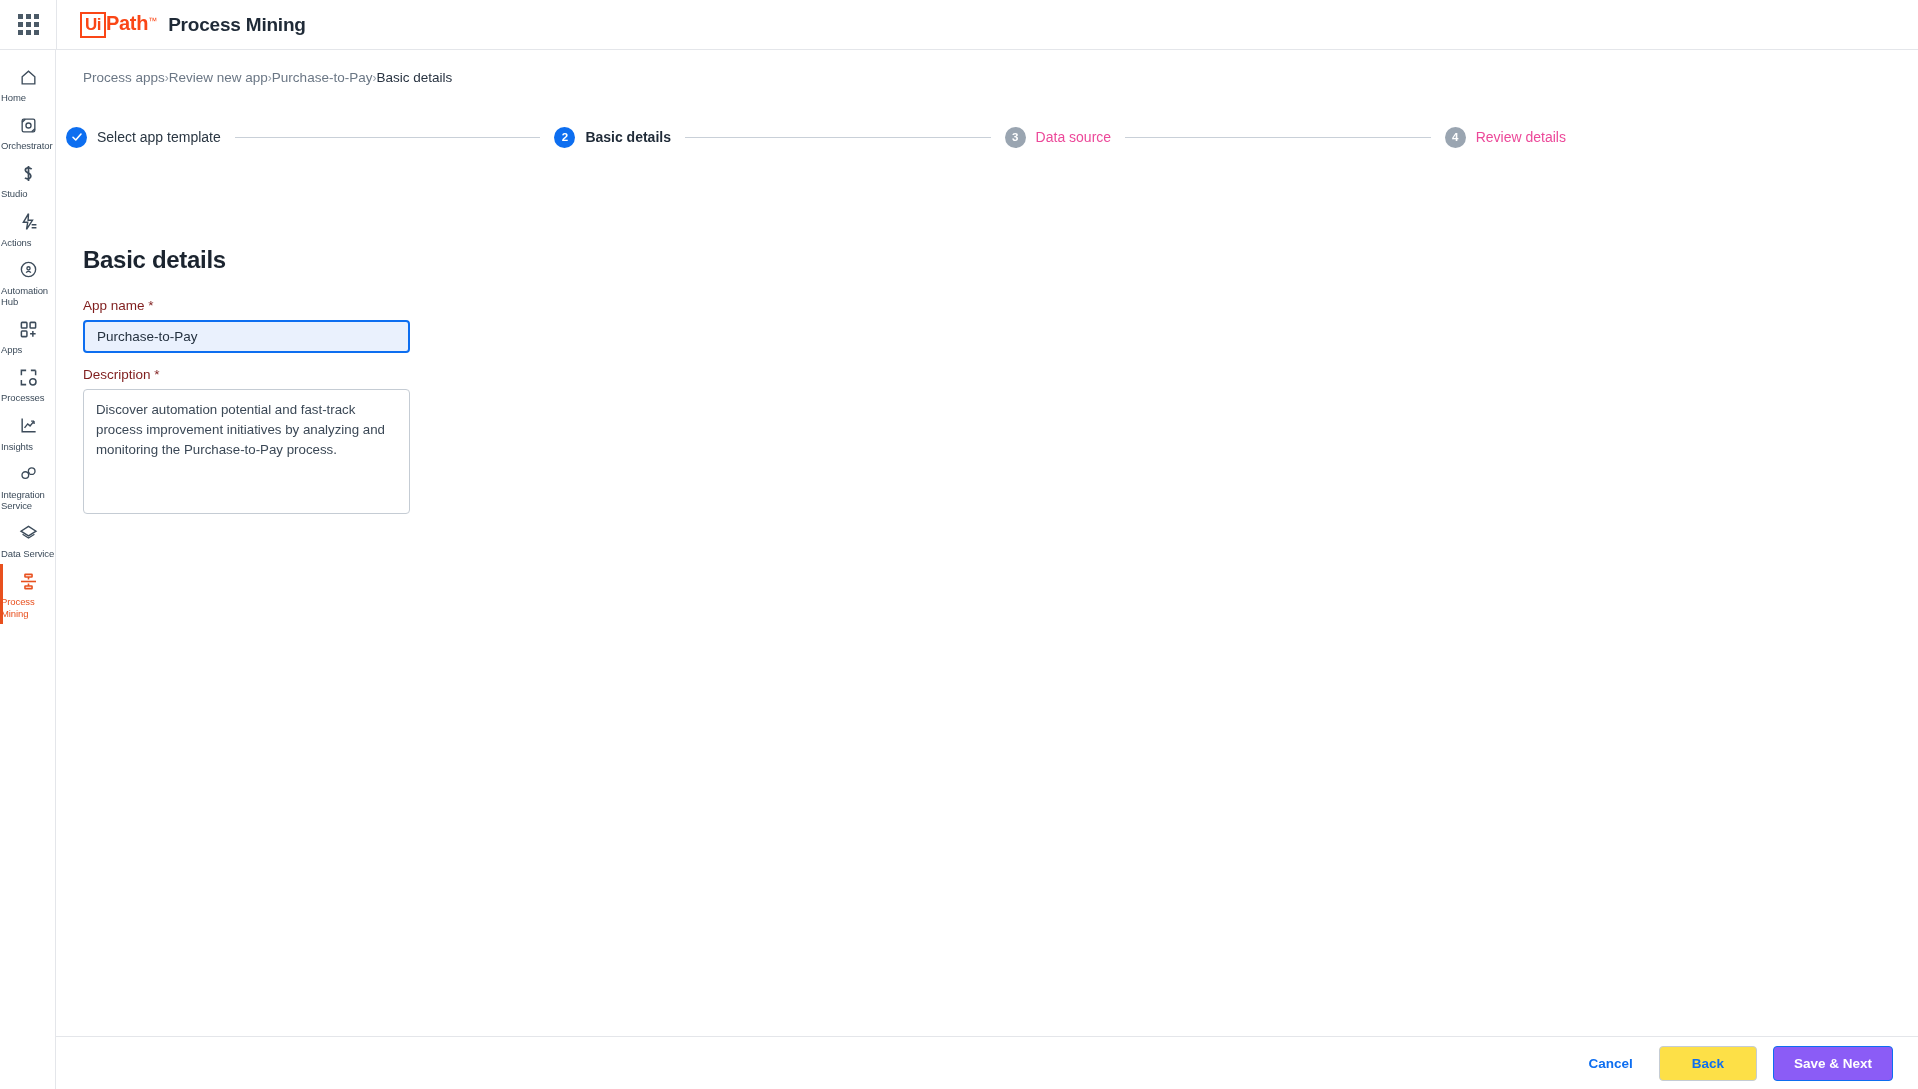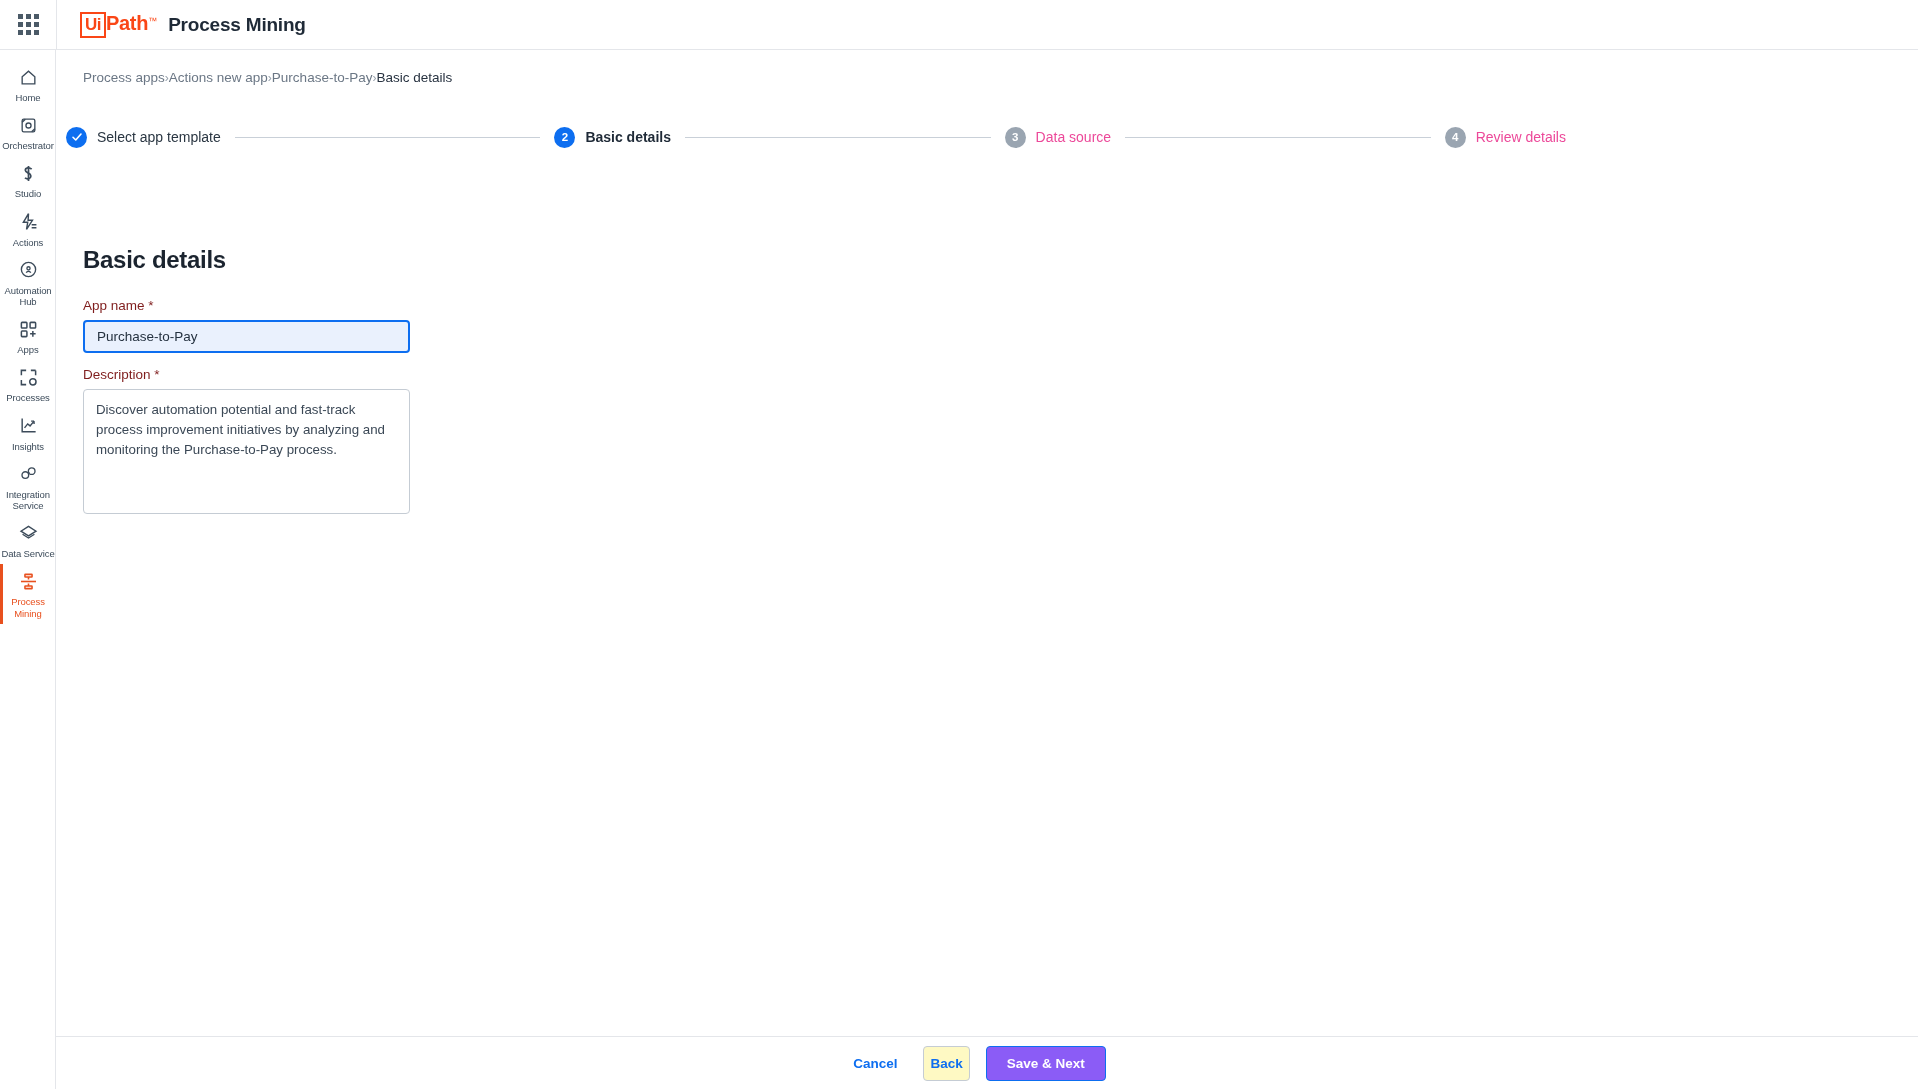"Actions new app" span.crumb { text: Actions -> Review }
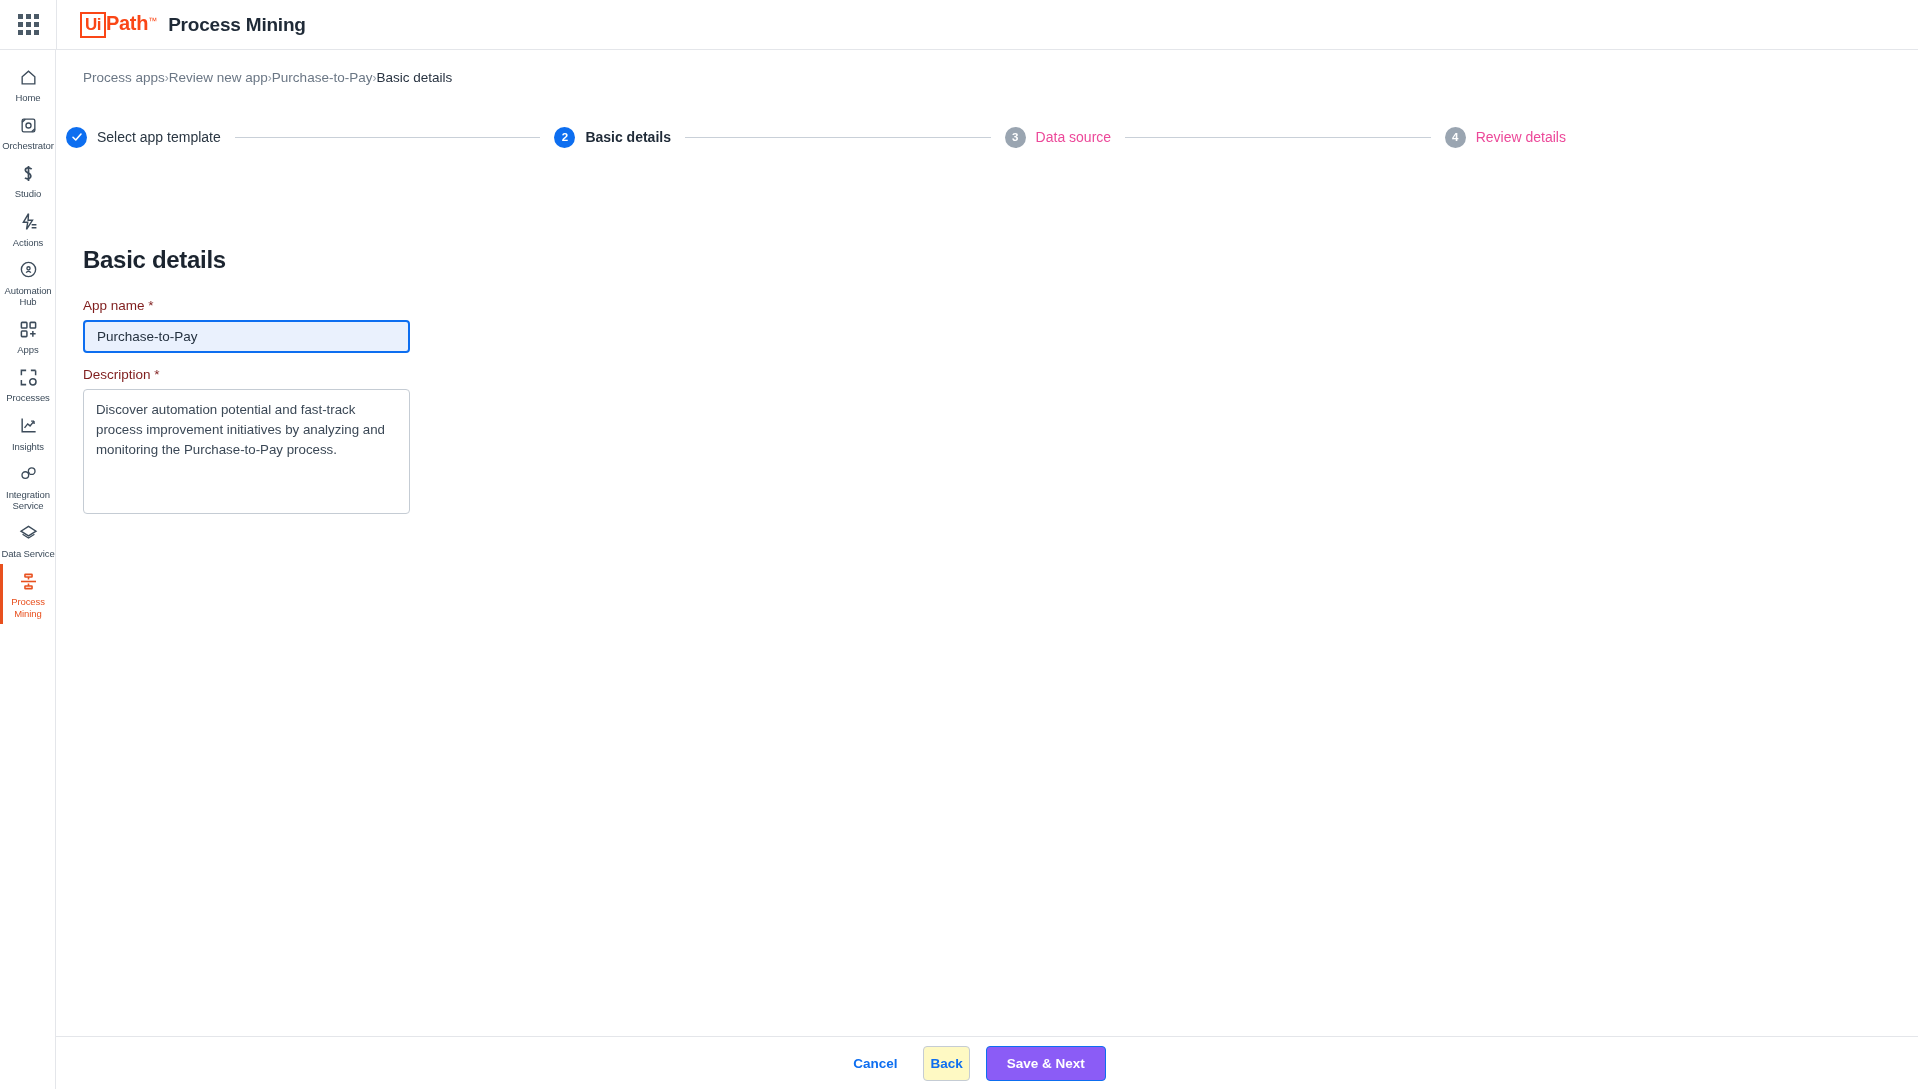"Home" .nav-label { text-align: center -> none }
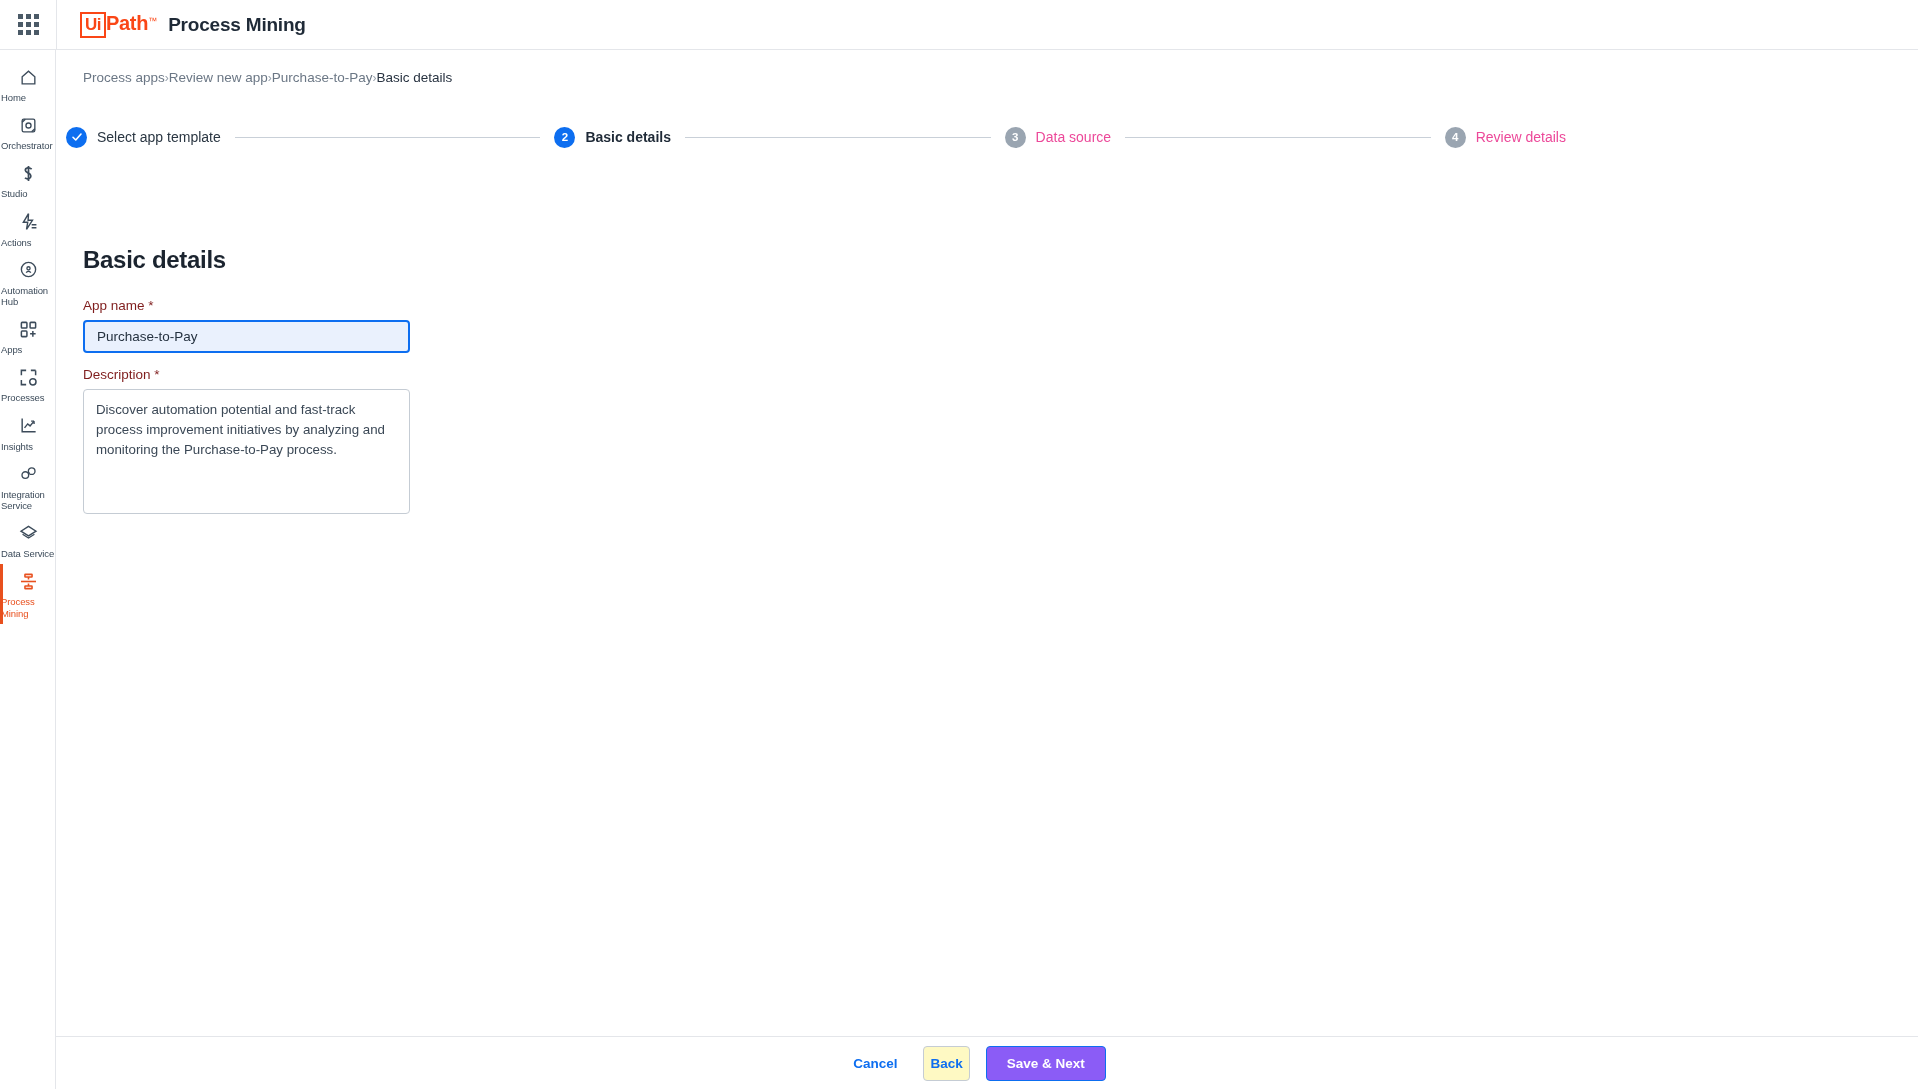"Cancel" .footer { justify-content: center -> flex-end }
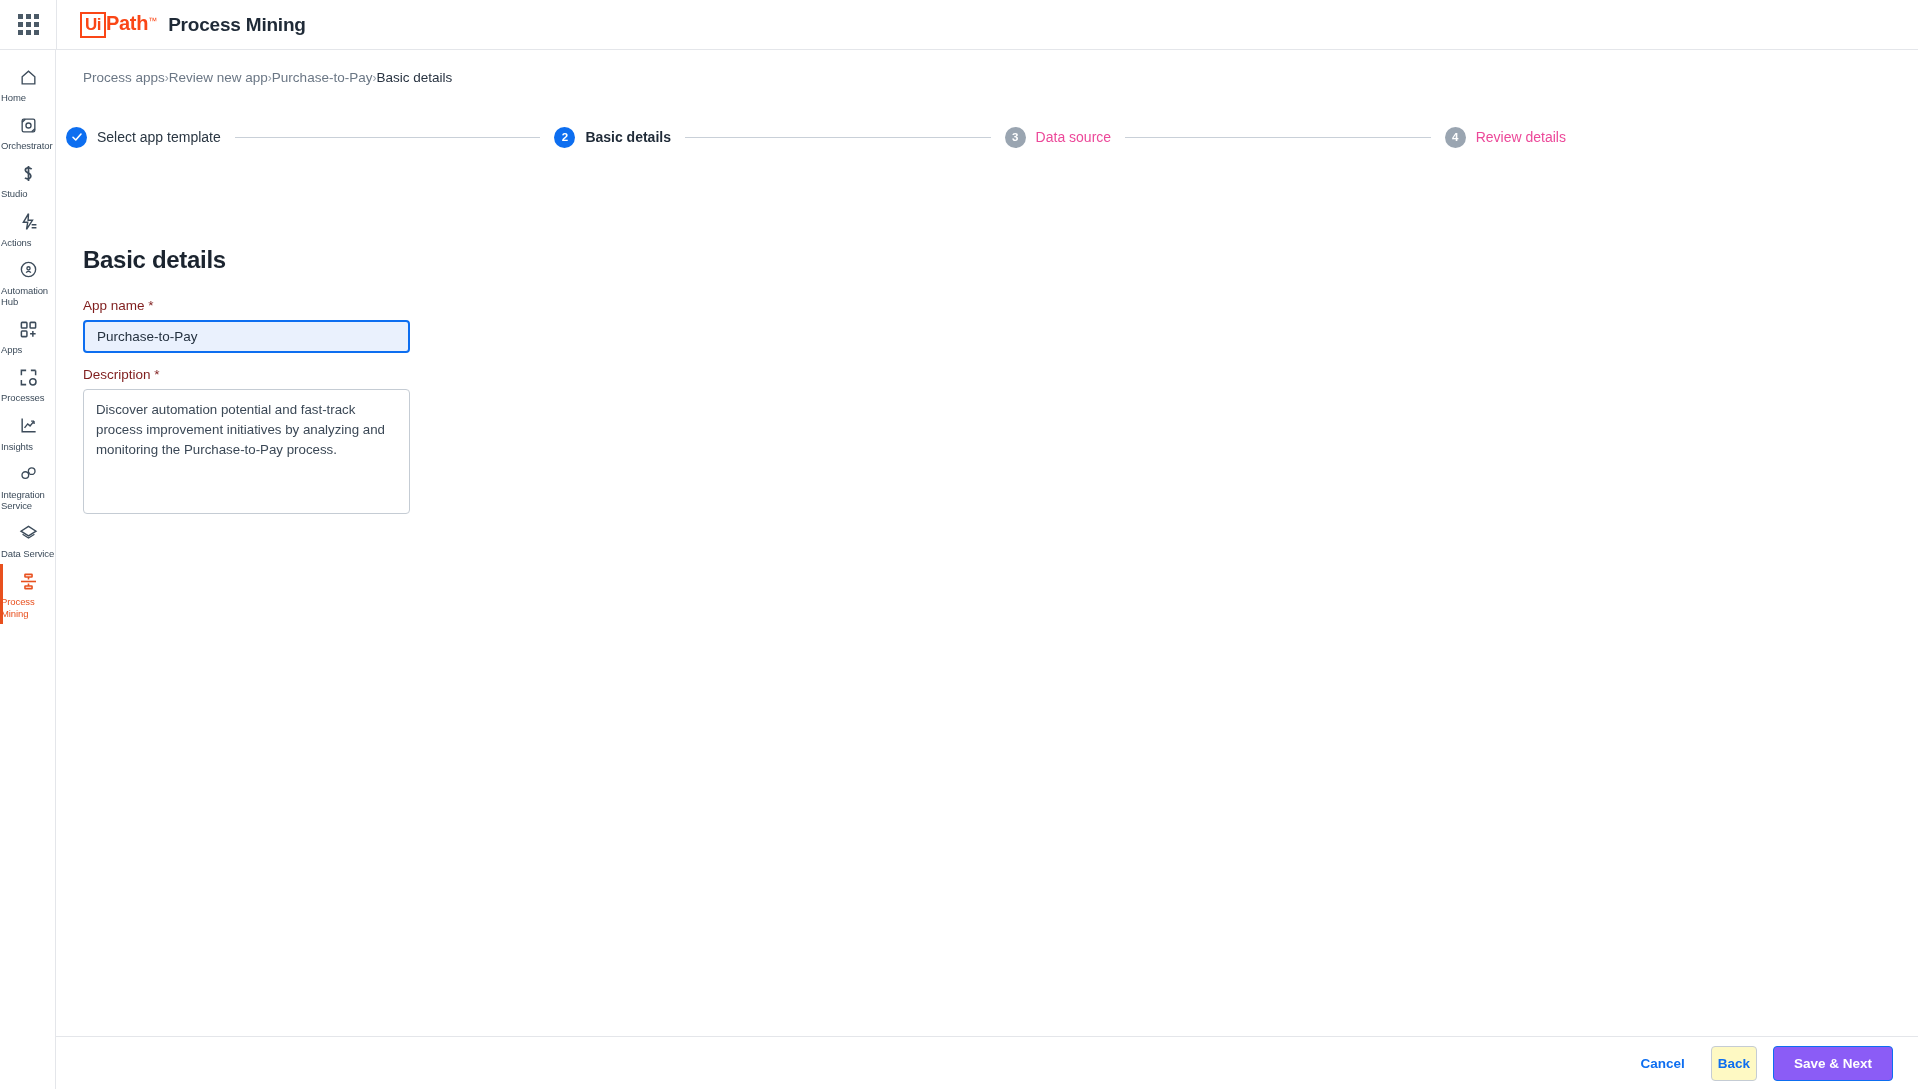"Back" .btn-outline { background: #fef9c3 -> #fde047; padding: 9px 6px -> 9px 32px }
